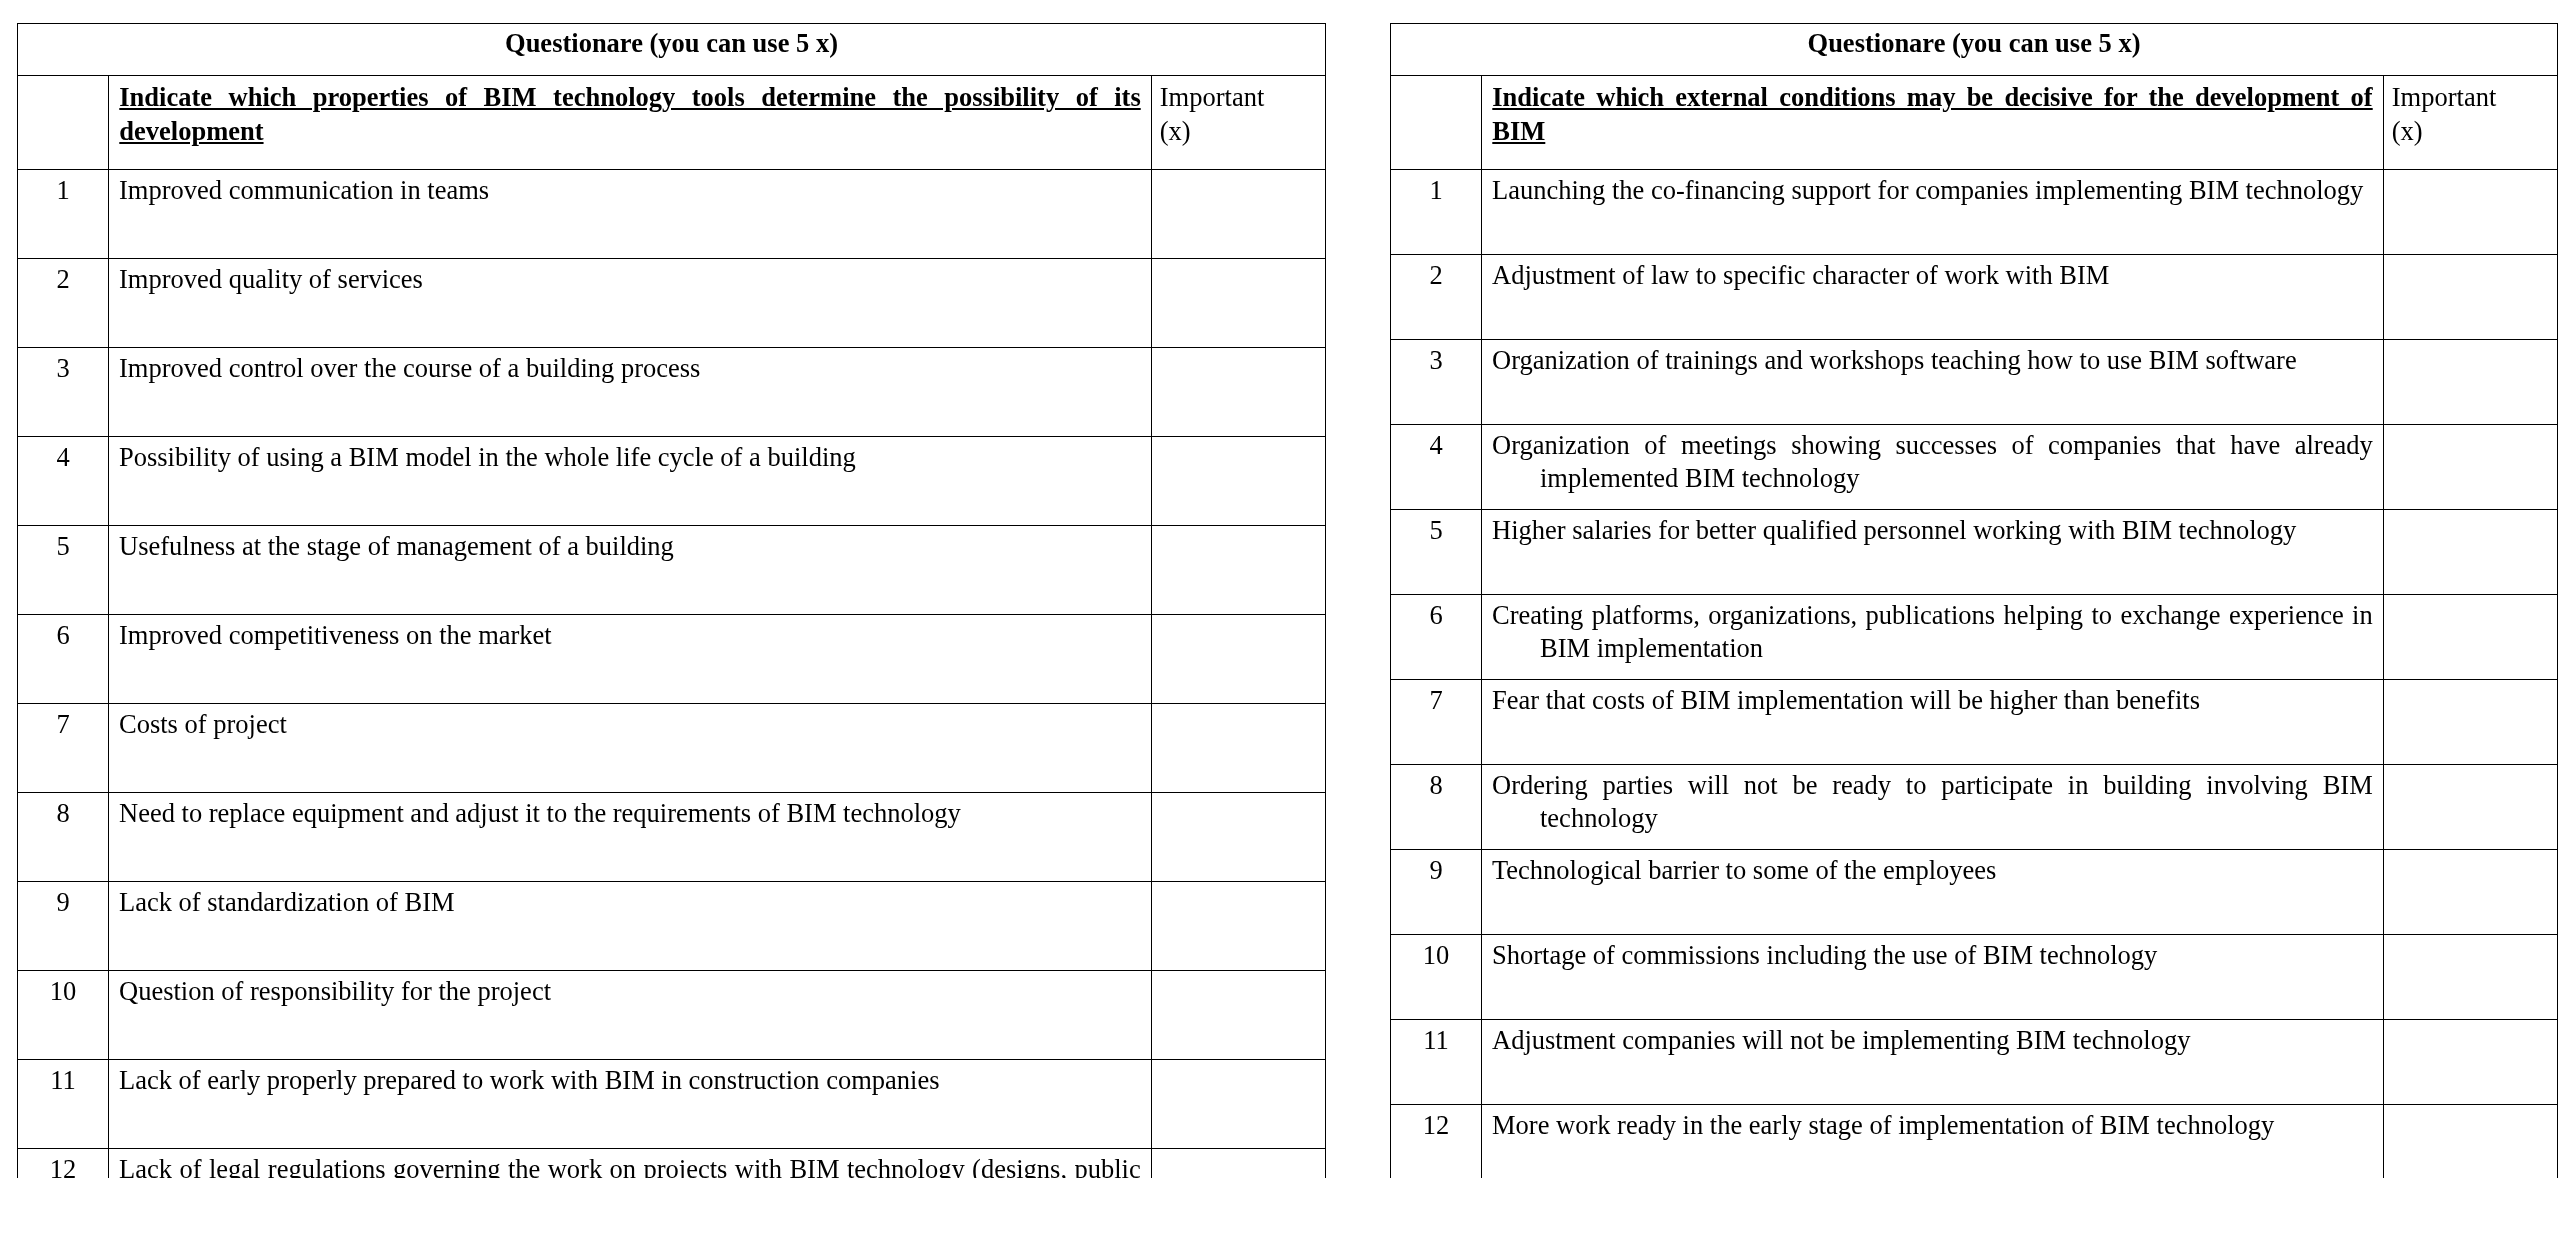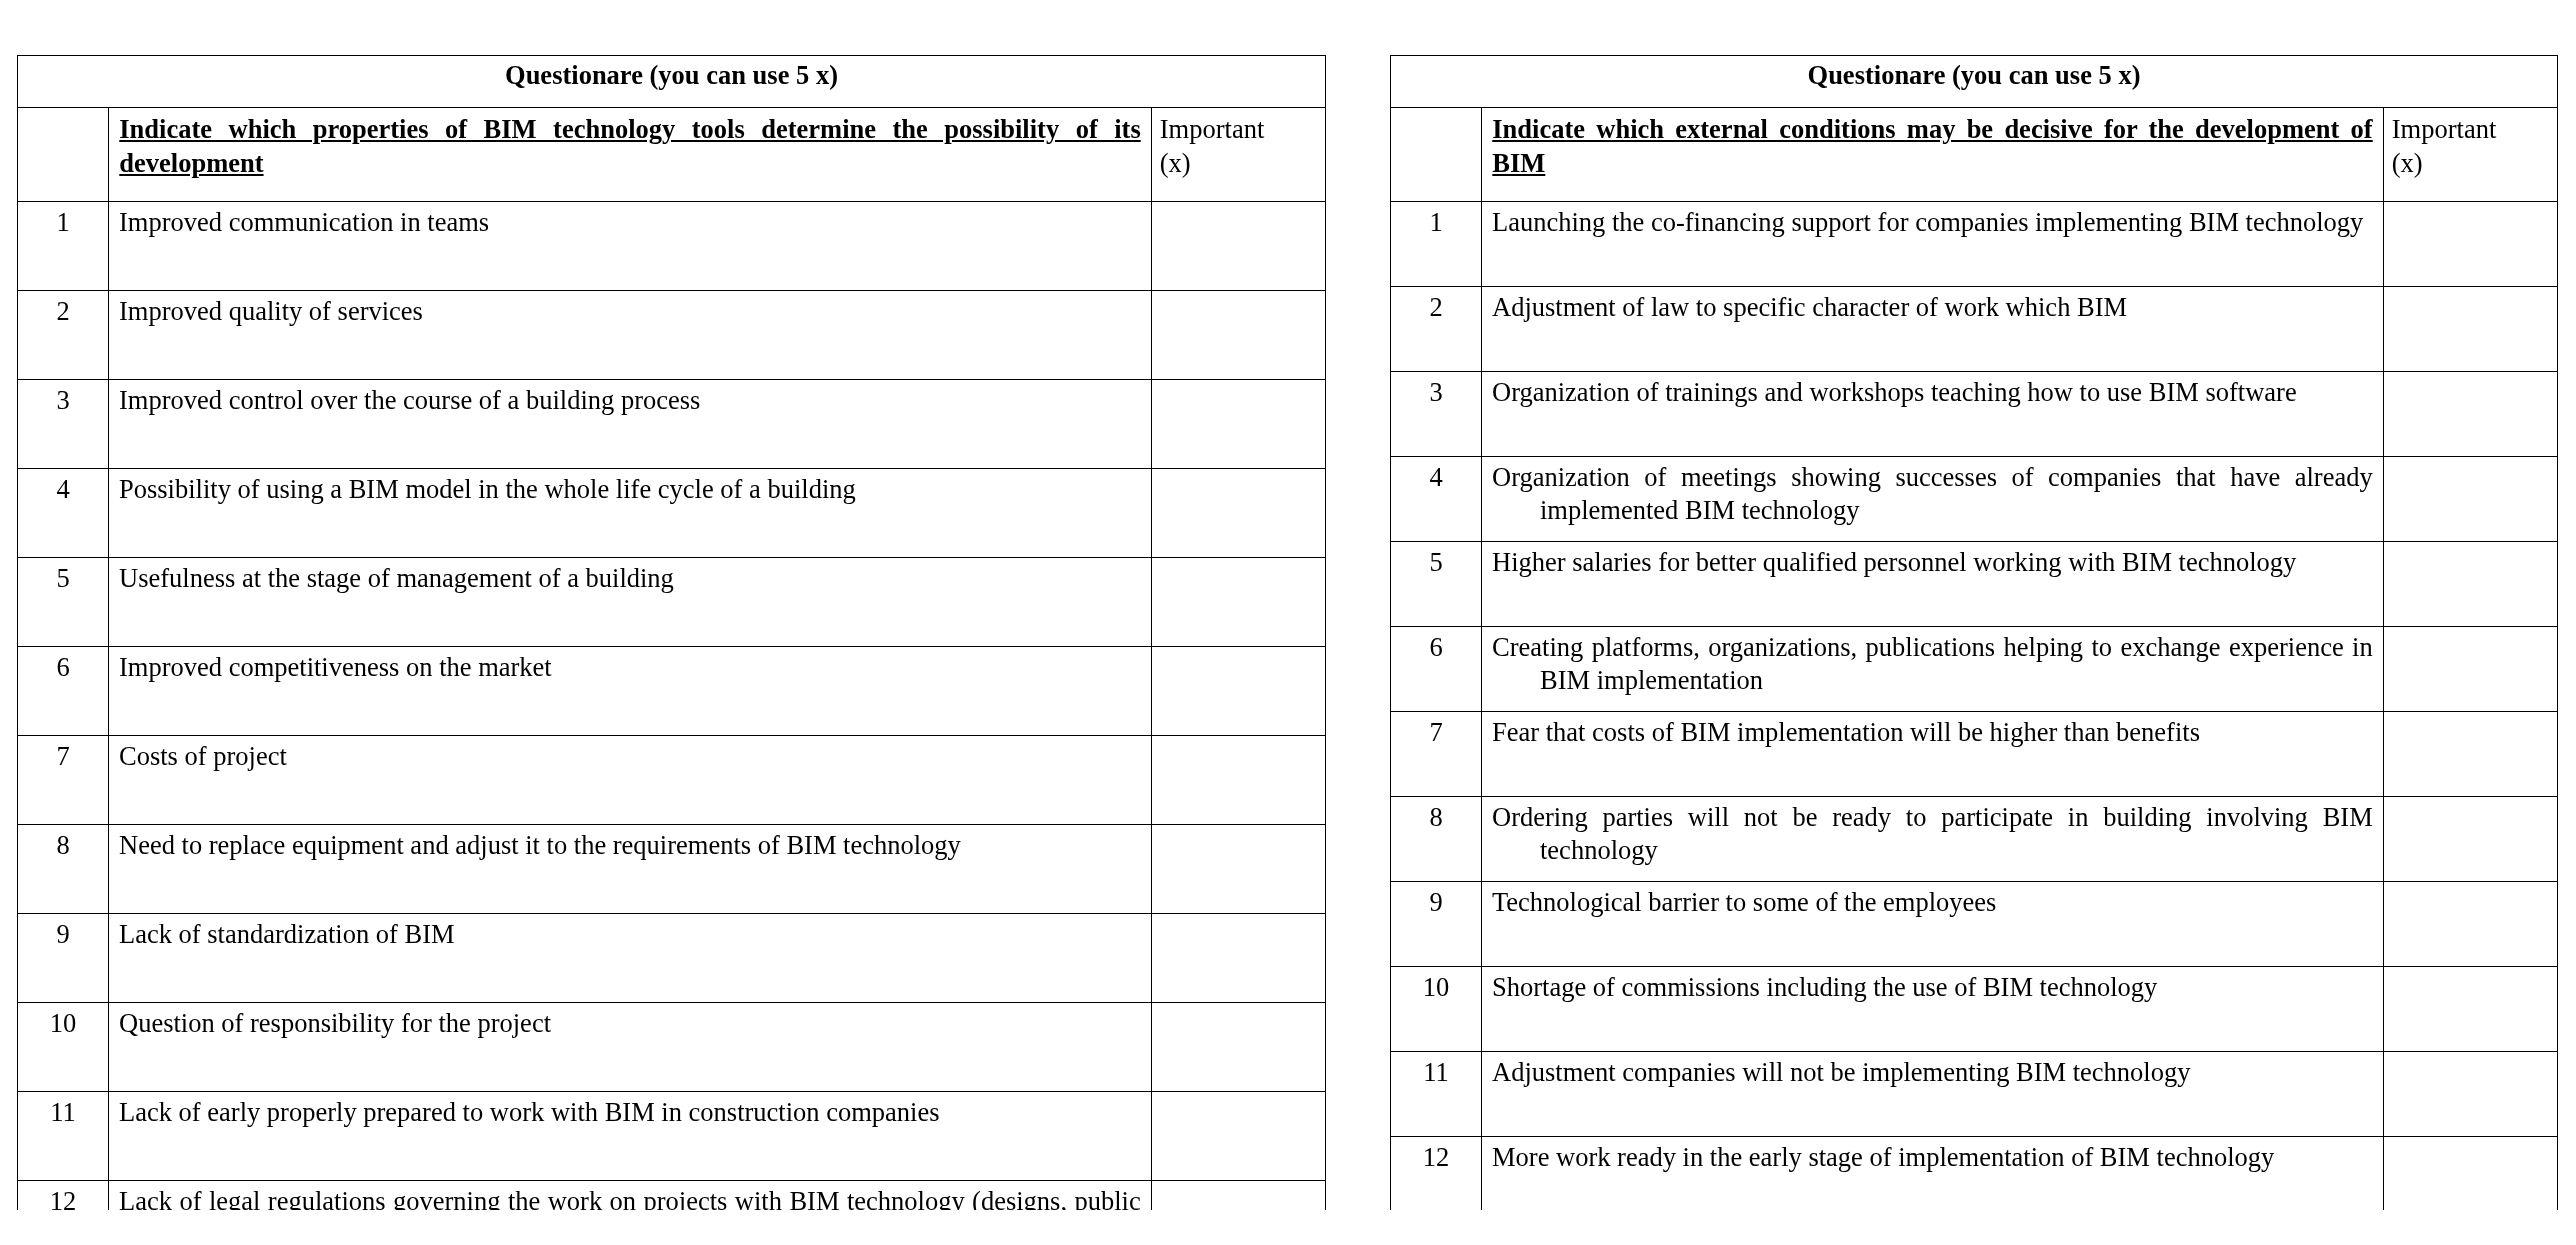"Questionare (you can use 5" .page { margin-top: 32px -> none }
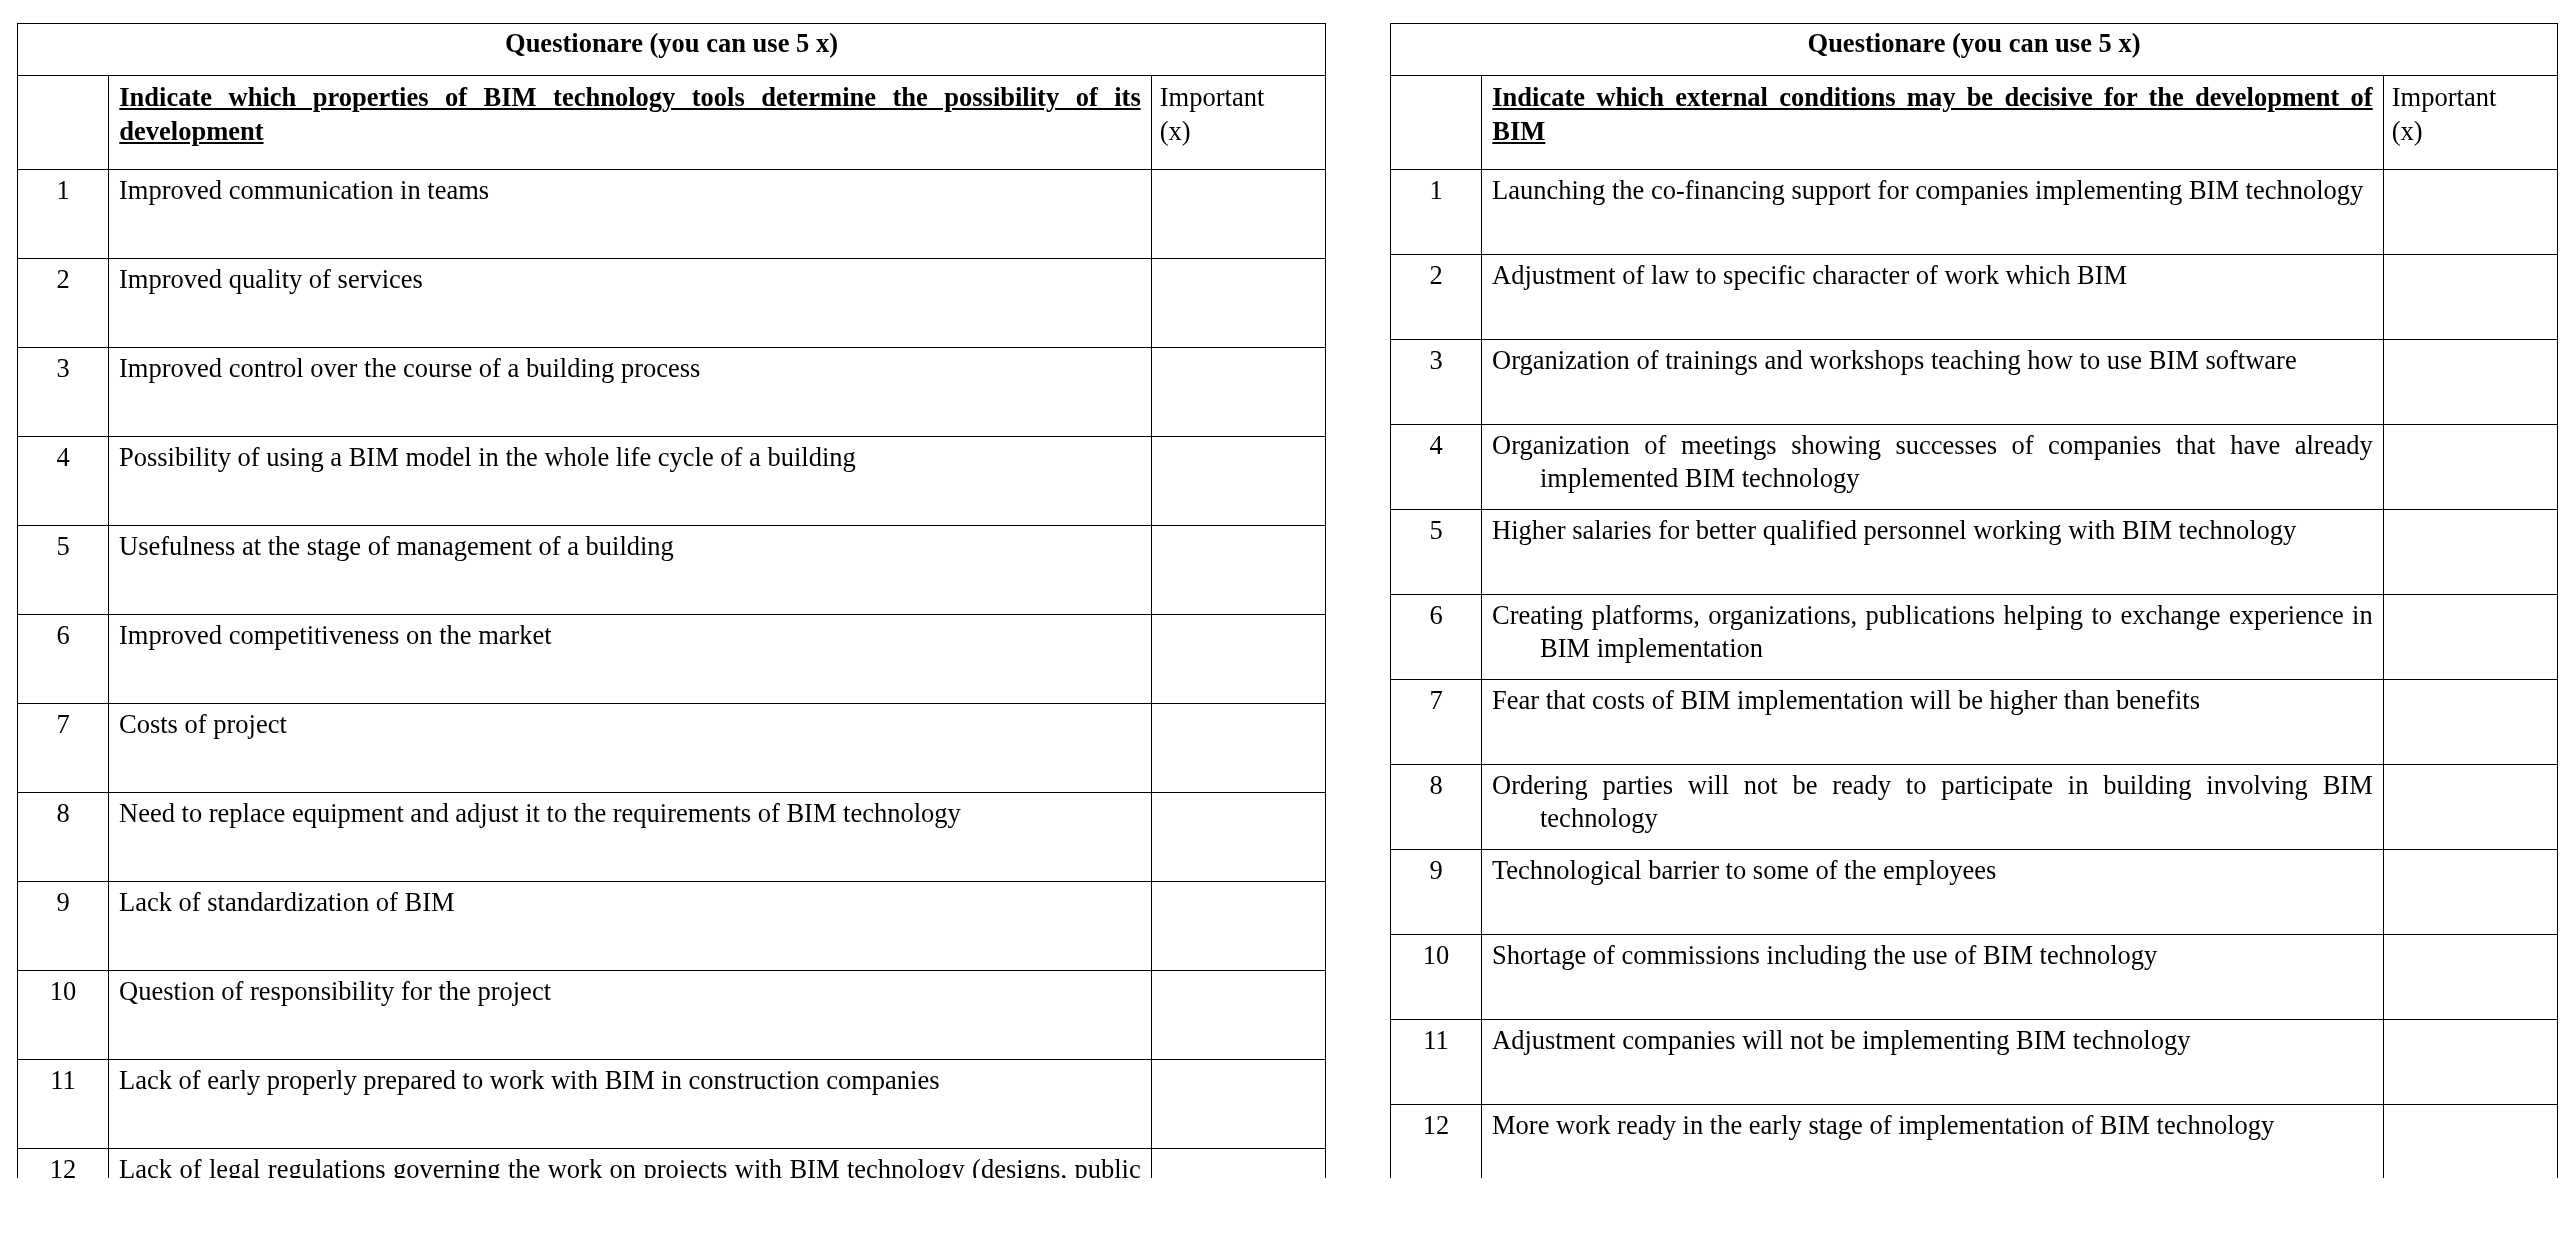"Adjustment of law to specific" td.q { text: which -> with }
